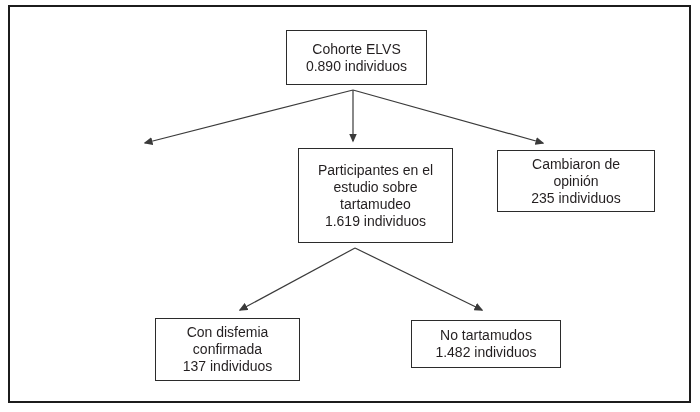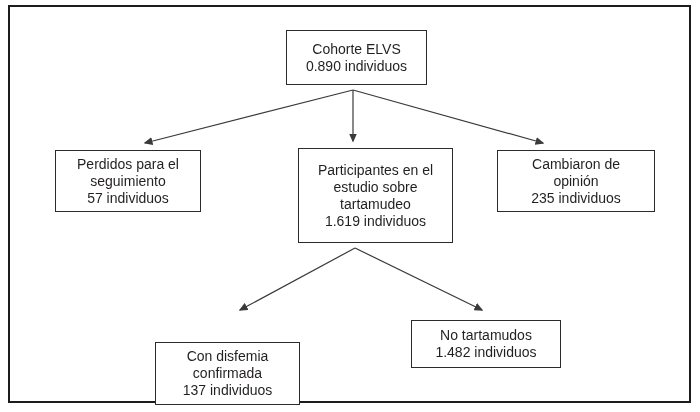"Perdidos para el" div.node { html: <div> <div>Perdidos para el</div> <div>seguimiento</div> <div>57 individuos</div> </div> -> none }
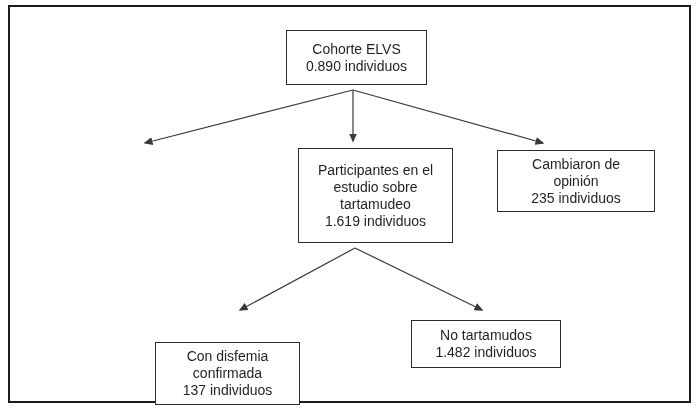"Con disfemia" .node-disfemia { margin-top: 24px -> none }
